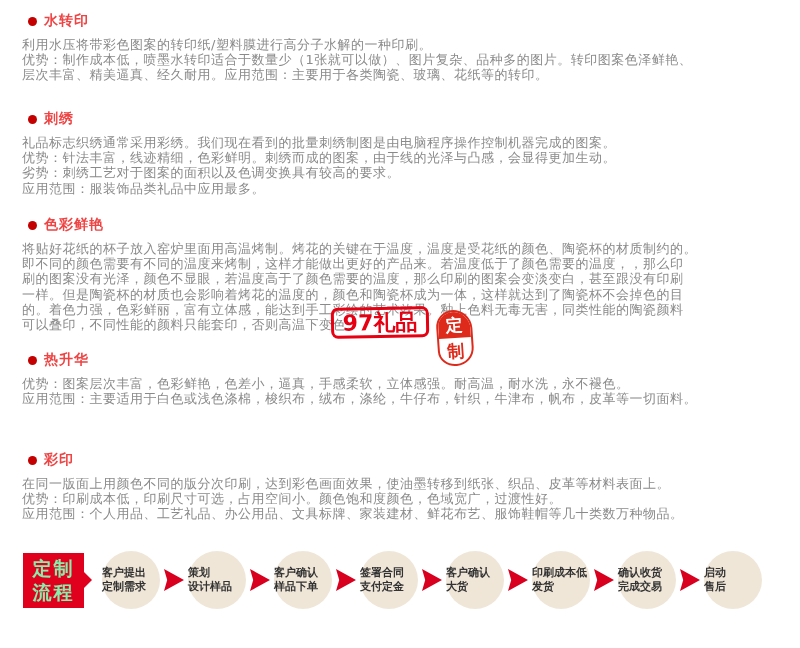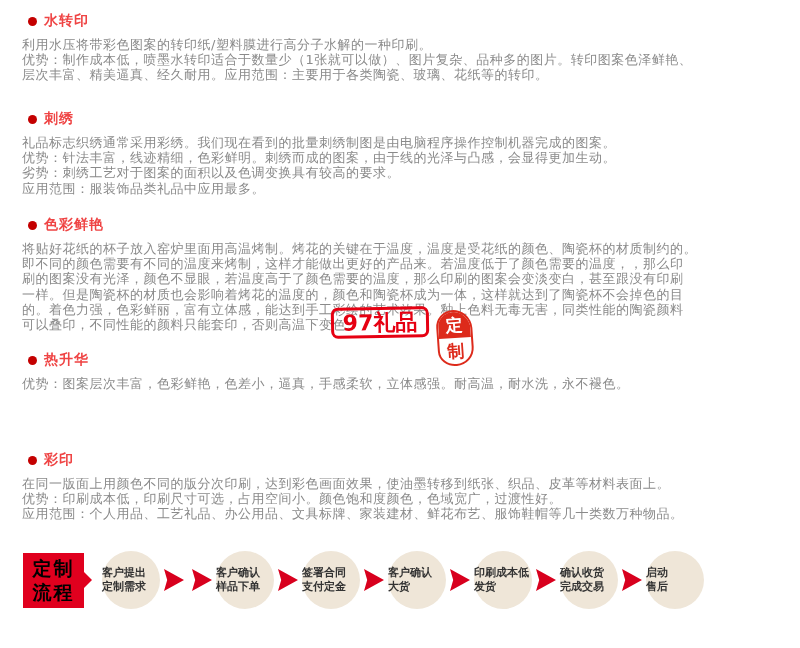"应用范围：主要适用于白色或浅色涤棉，梭织布，绒布，涤纶，牛仔布，针织，牛津布，帆" div.sec-line { html: none -> <div>应用范围：主要适用于白色或浅色涤棉，梭织布，绒布，涤纶，牛仔布，针织，牛津布，帆布，皮革等一切面料。</div> }
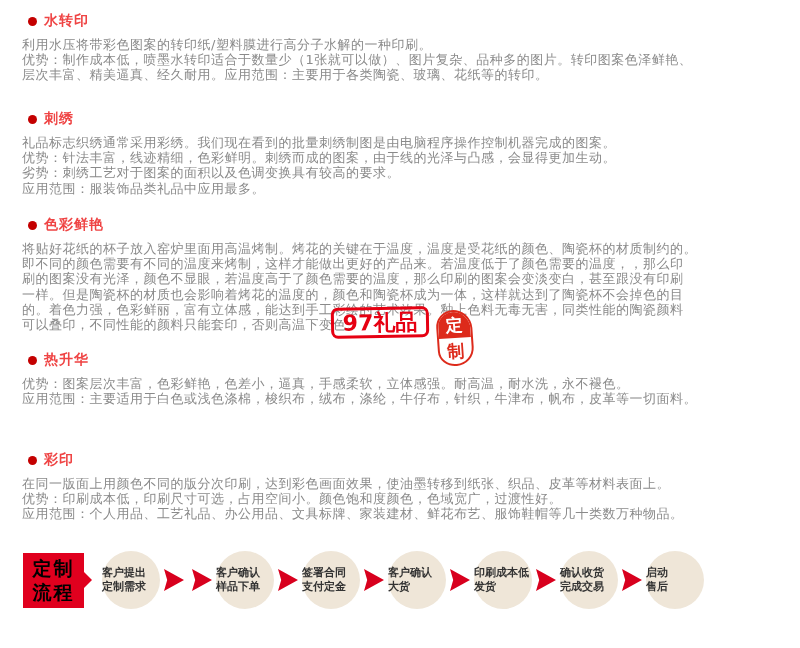"定制" .flow-label { color: #000000 -> #86efac }
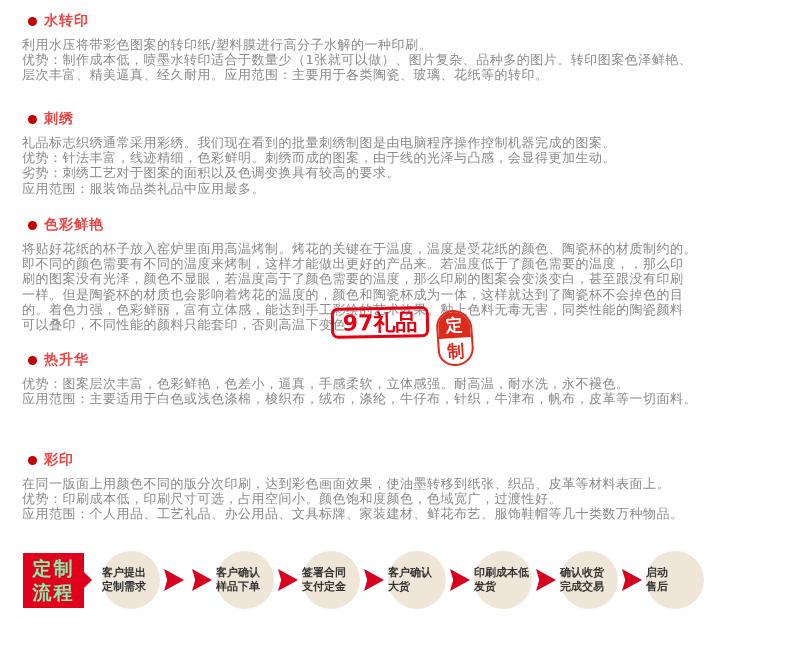"策划" div.flow-circle { html: none -> <div> <span>策划</span> <span>设计样品</span> </div> }
